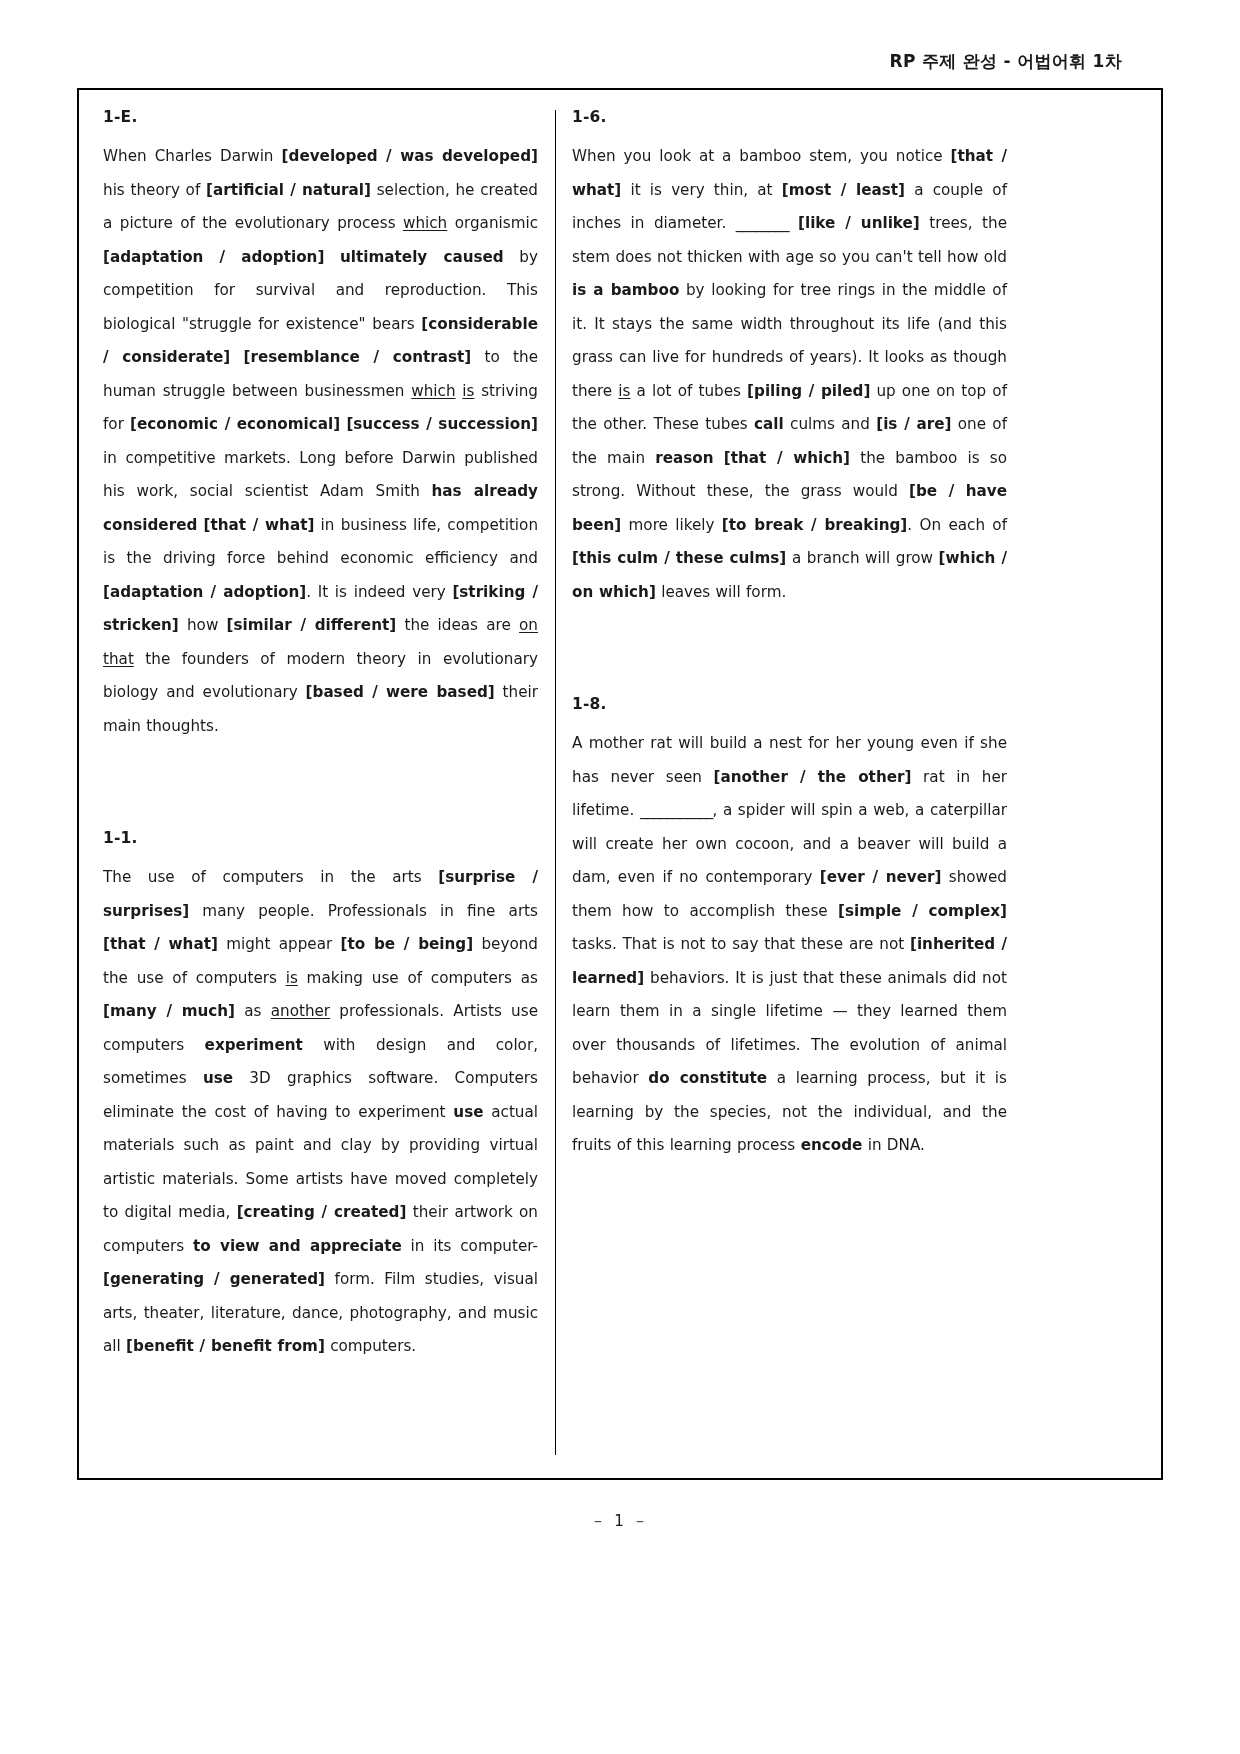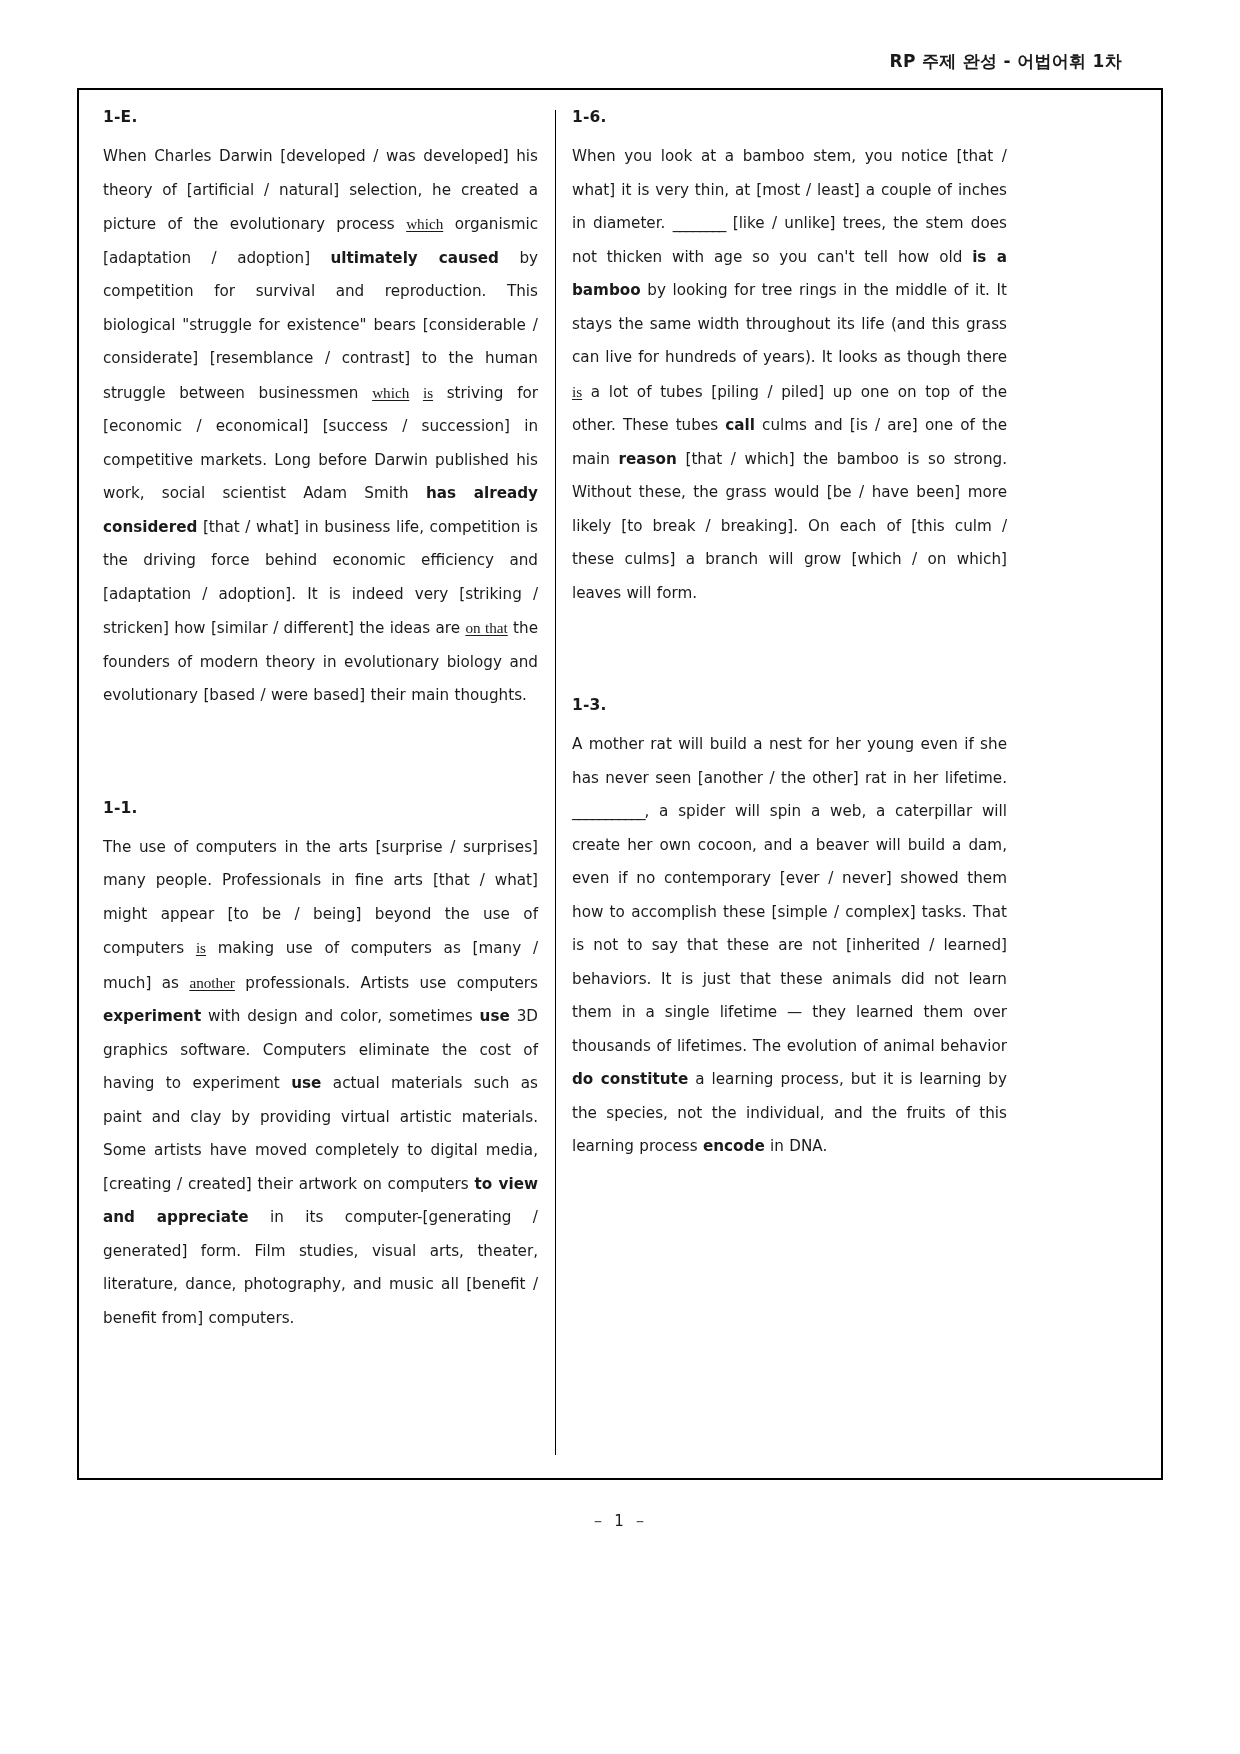"[developed / was developed]" .ptext b { font-weight: normal -> bold }
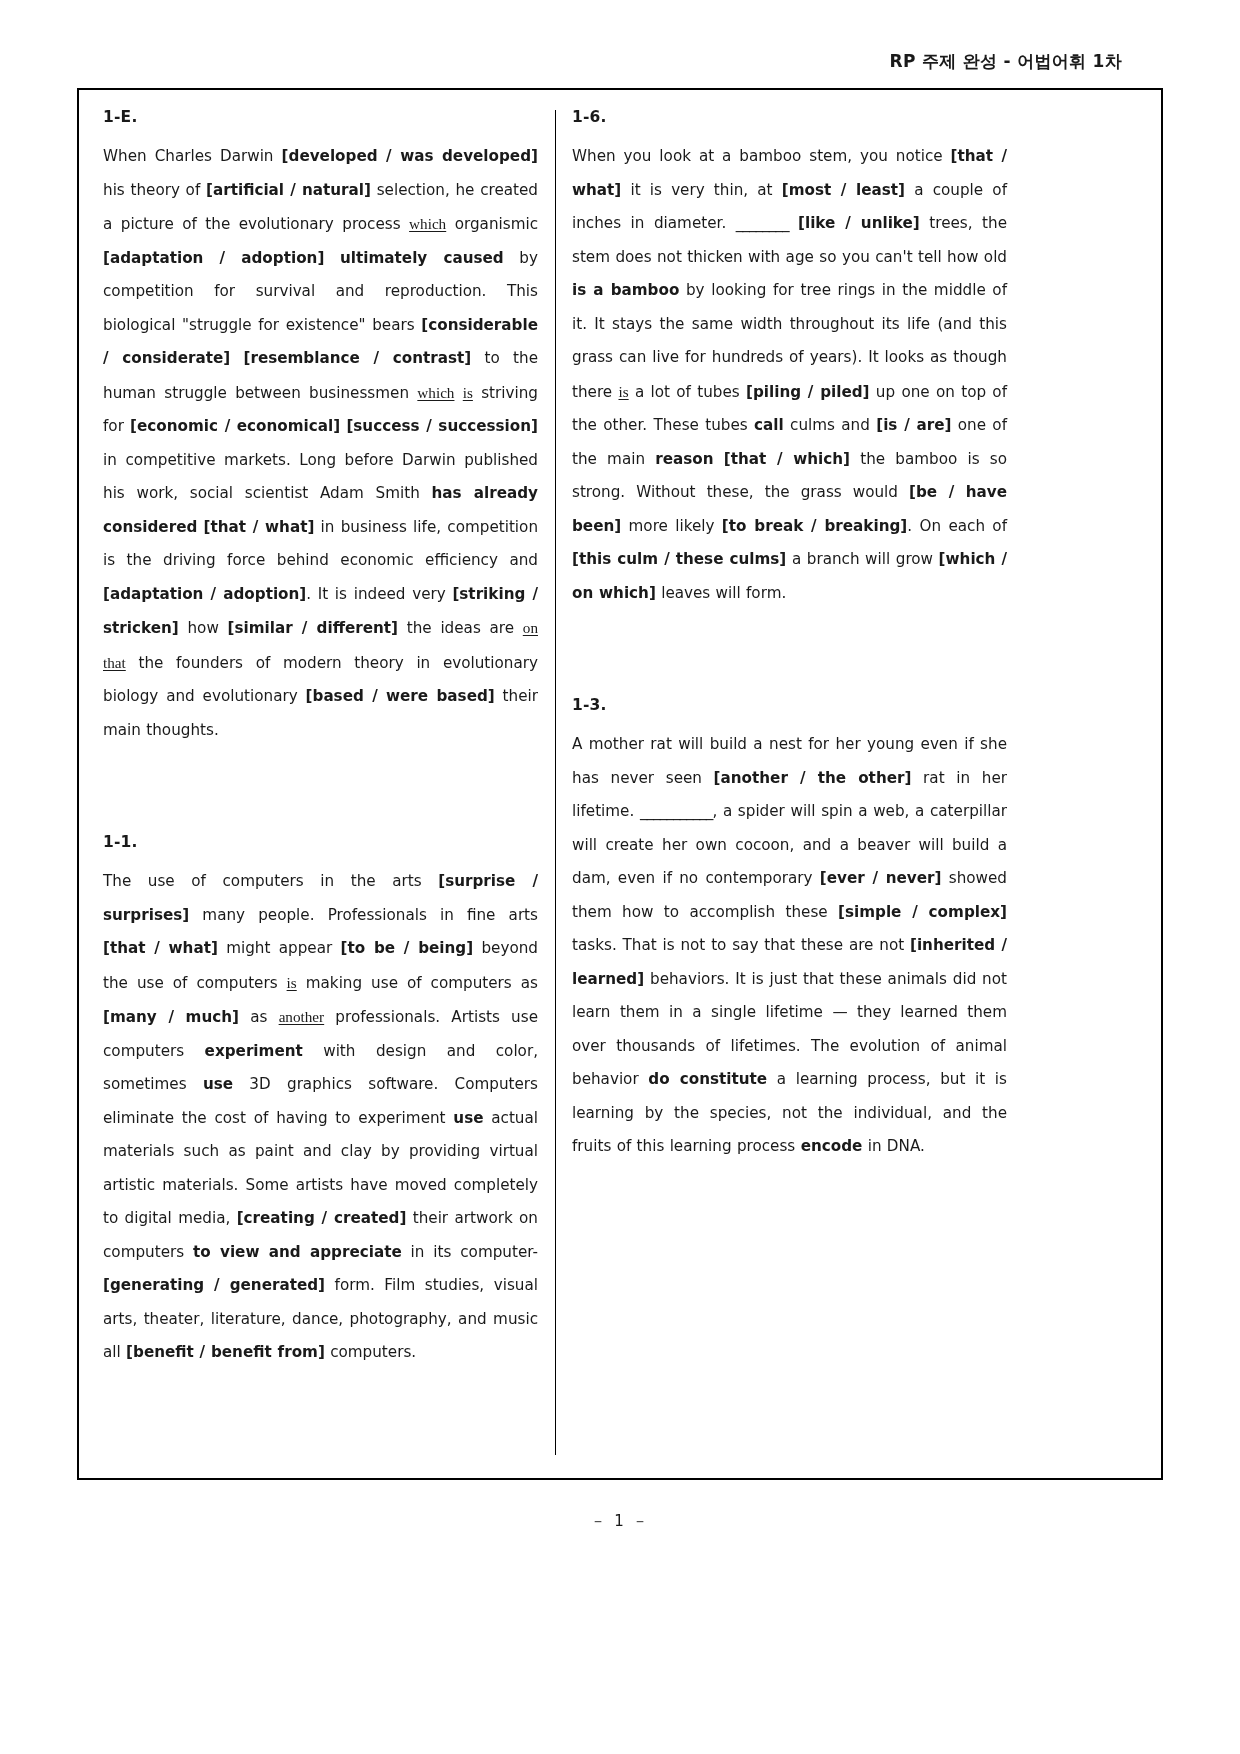"which" .ptext u { font-family: Liberation Serif, serif -> none }
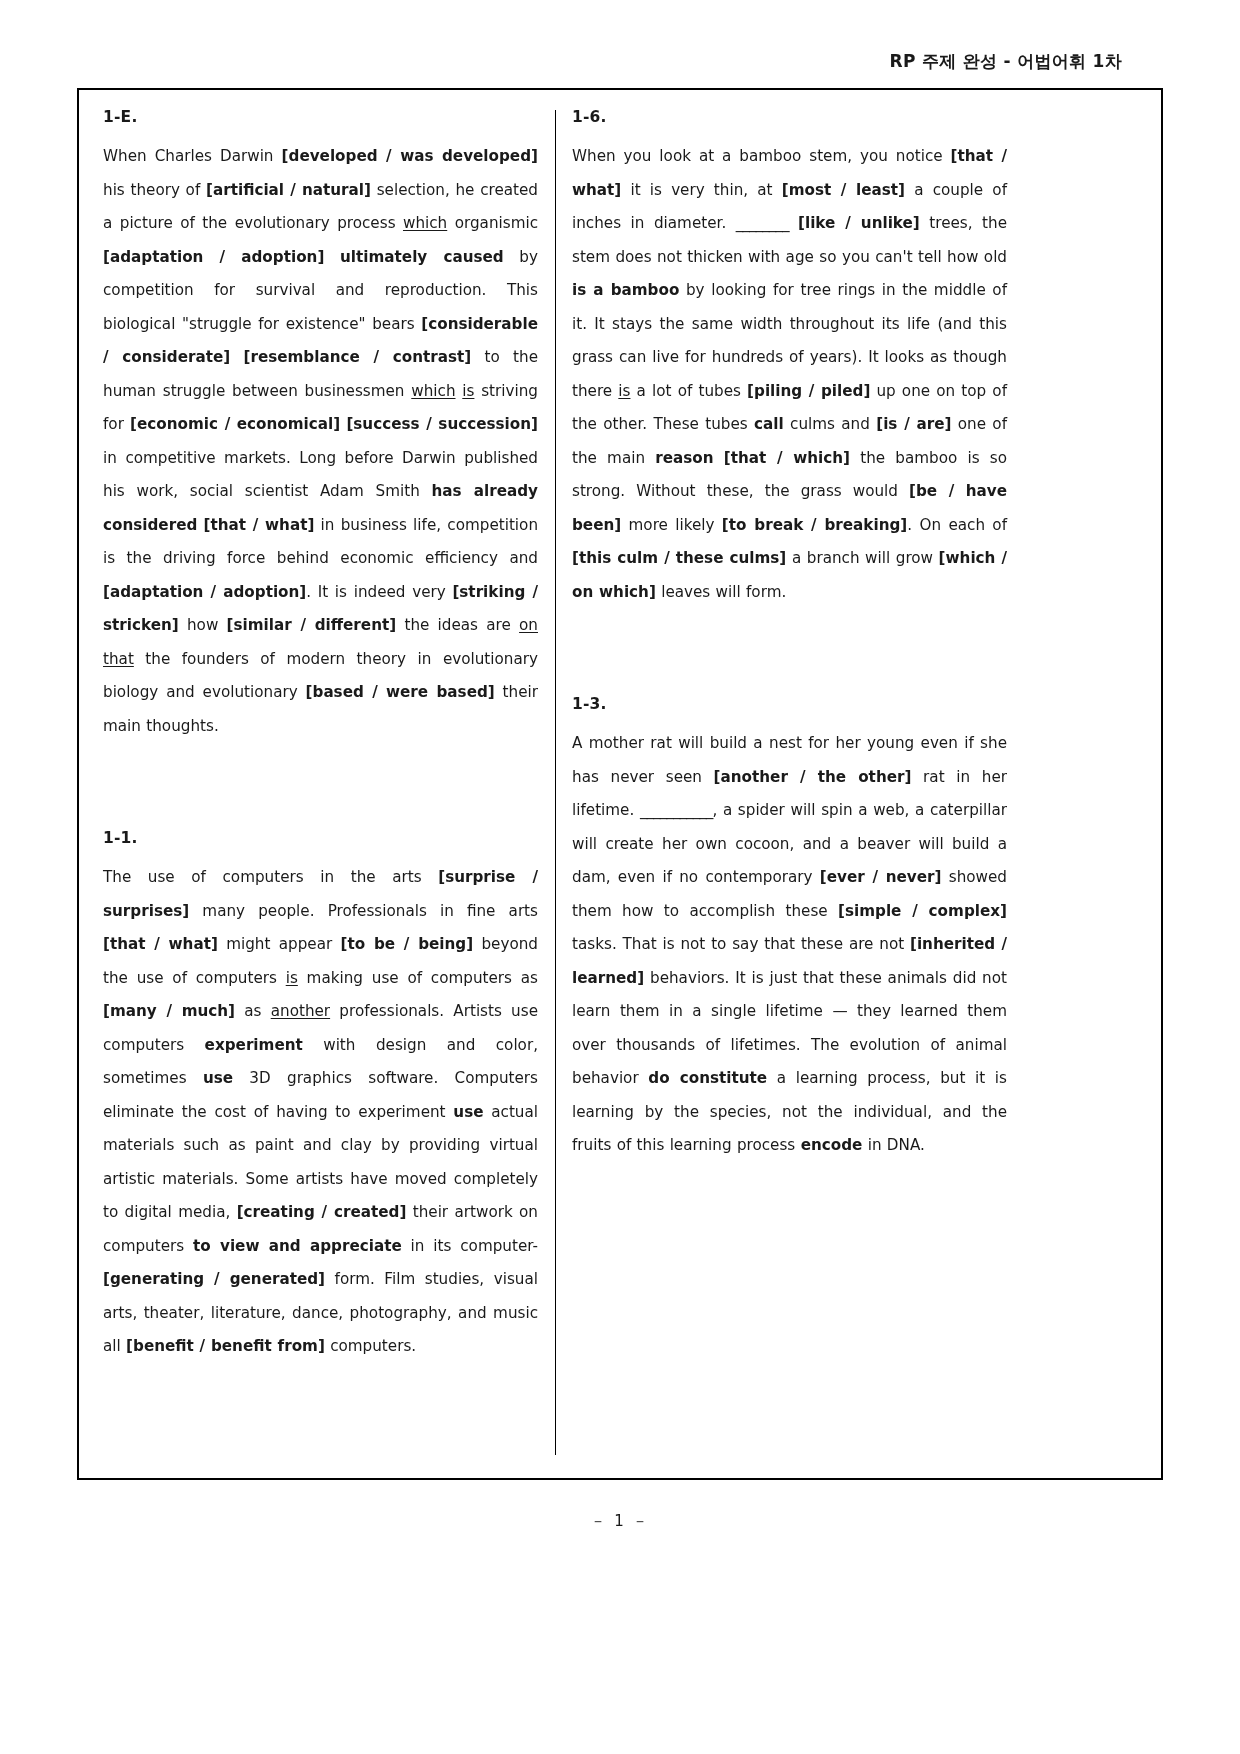"1-3." div.pid { text: 1-3 -> 1-8 }
